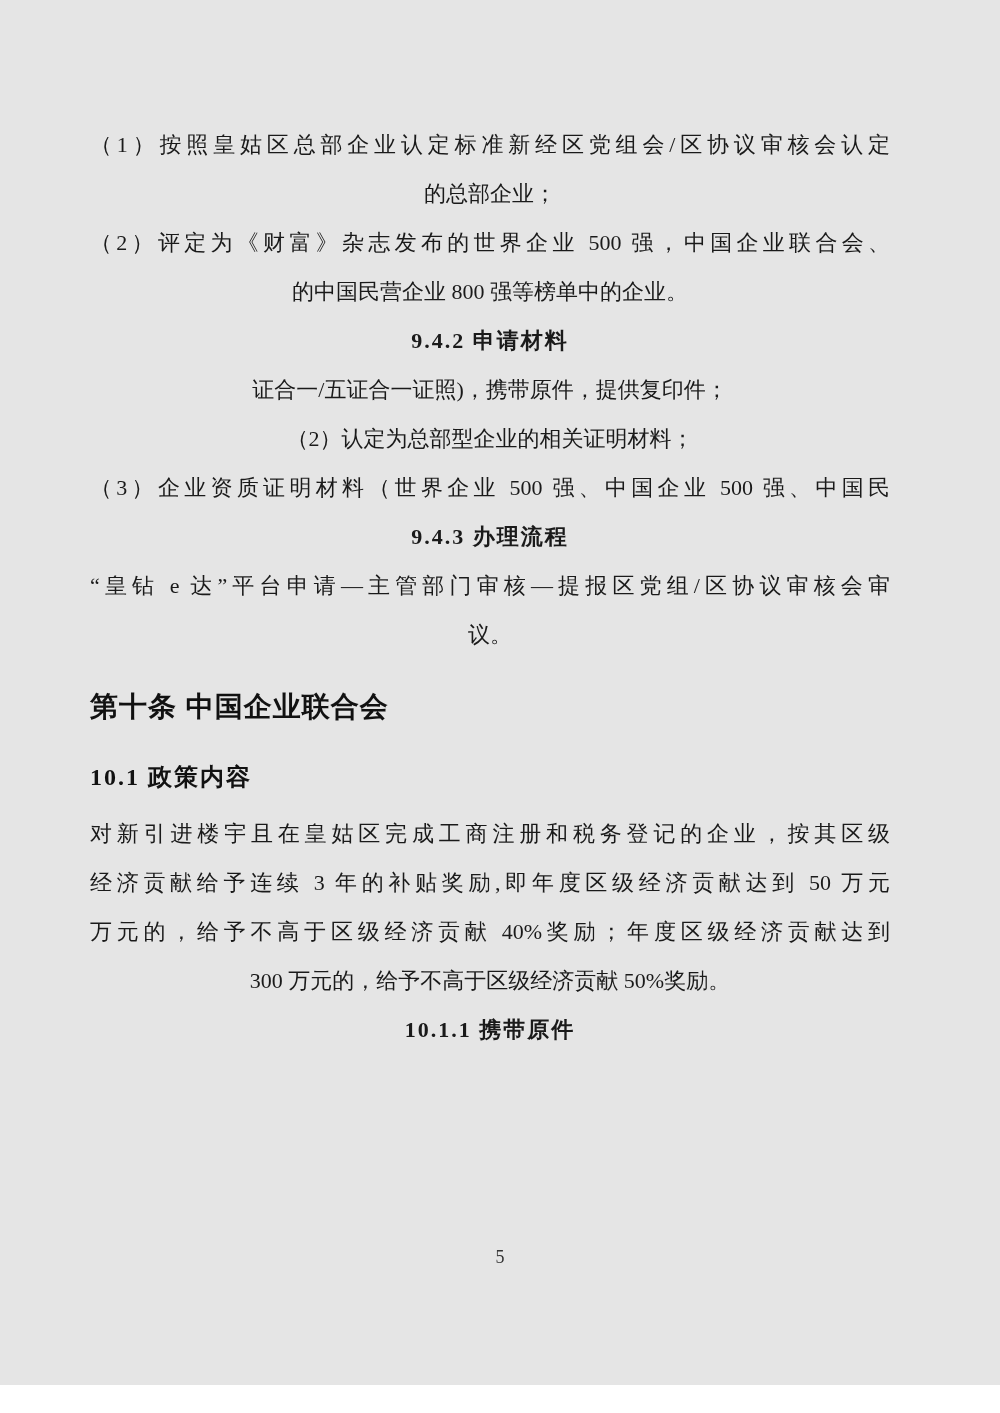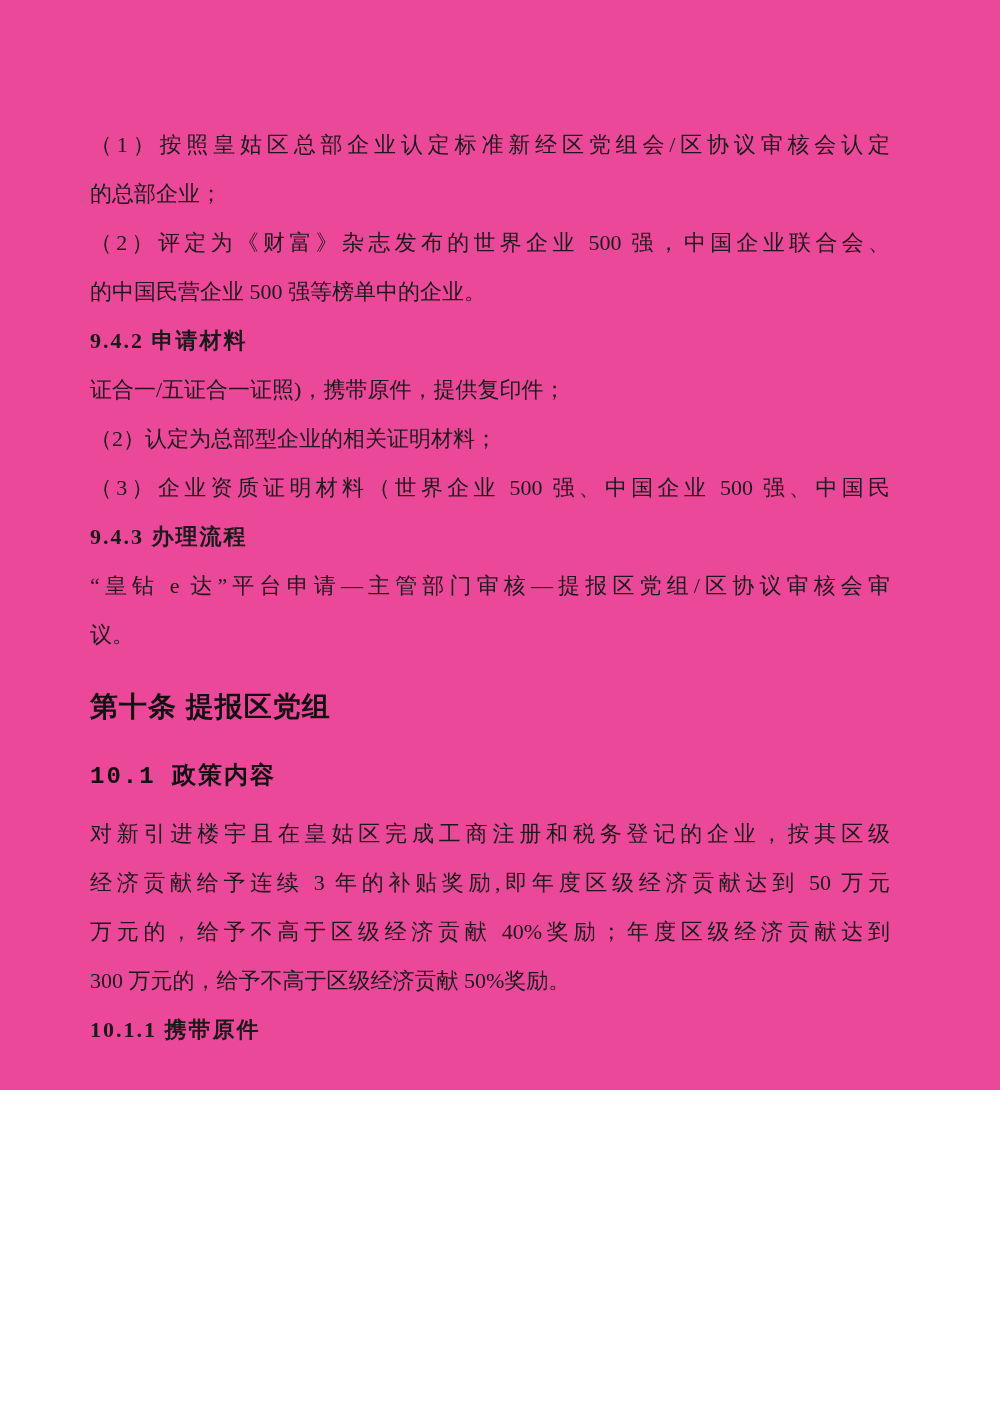"（1）按照皇姑区总部企业认定标准新经区党组会/区协议审核会认定" .page { background: #ec4899 -> #e5e5e5; height: 1090px -> 1385px }
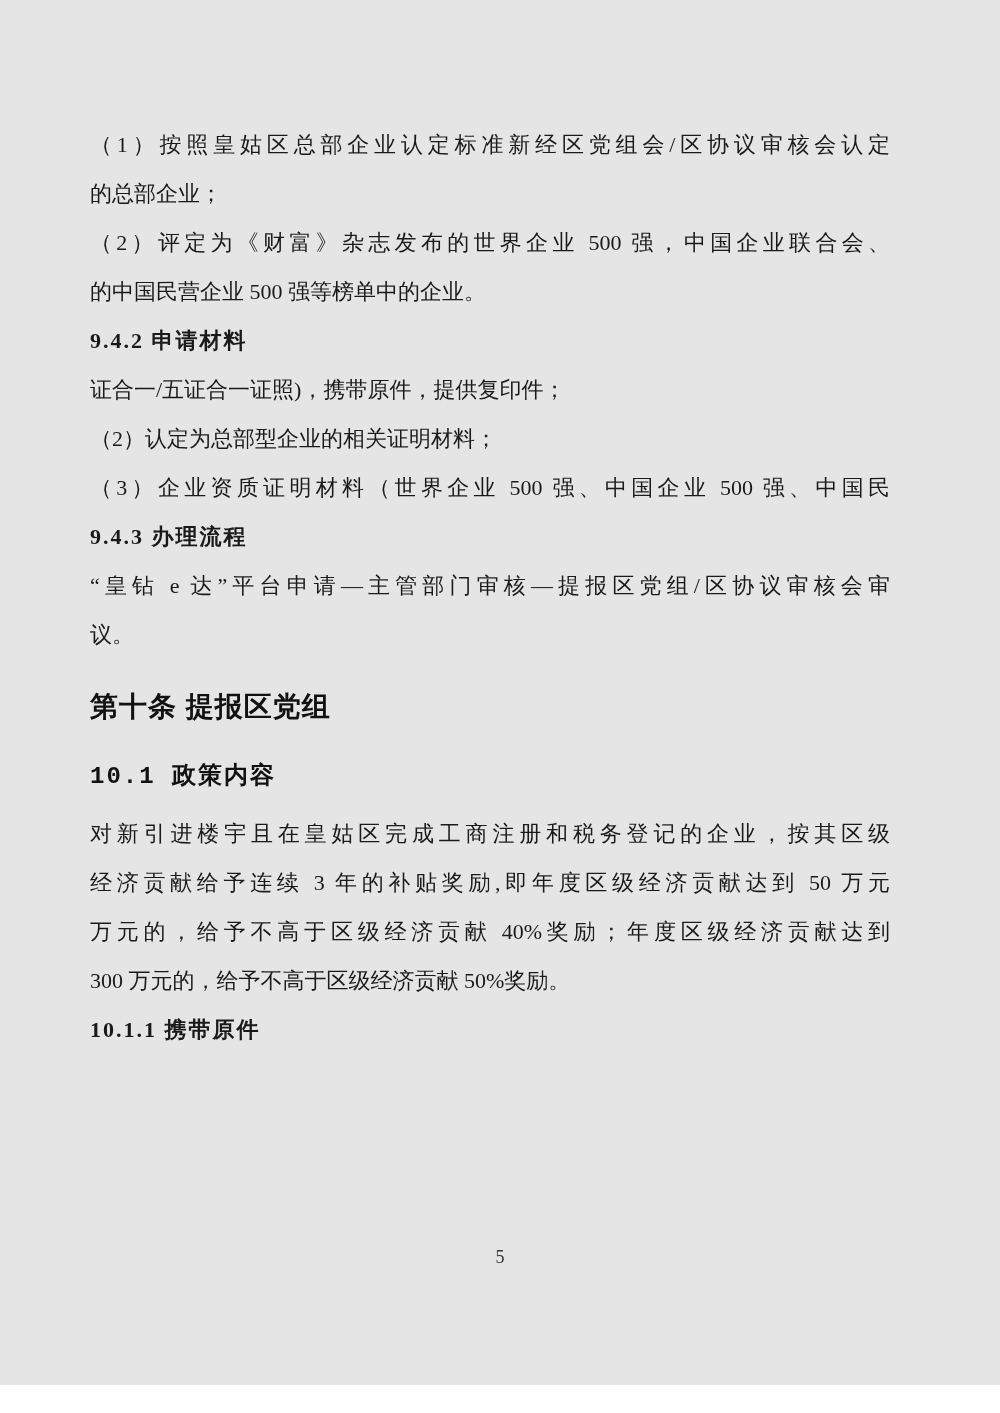"的总部企业；" .ln { text-align: left -> center }
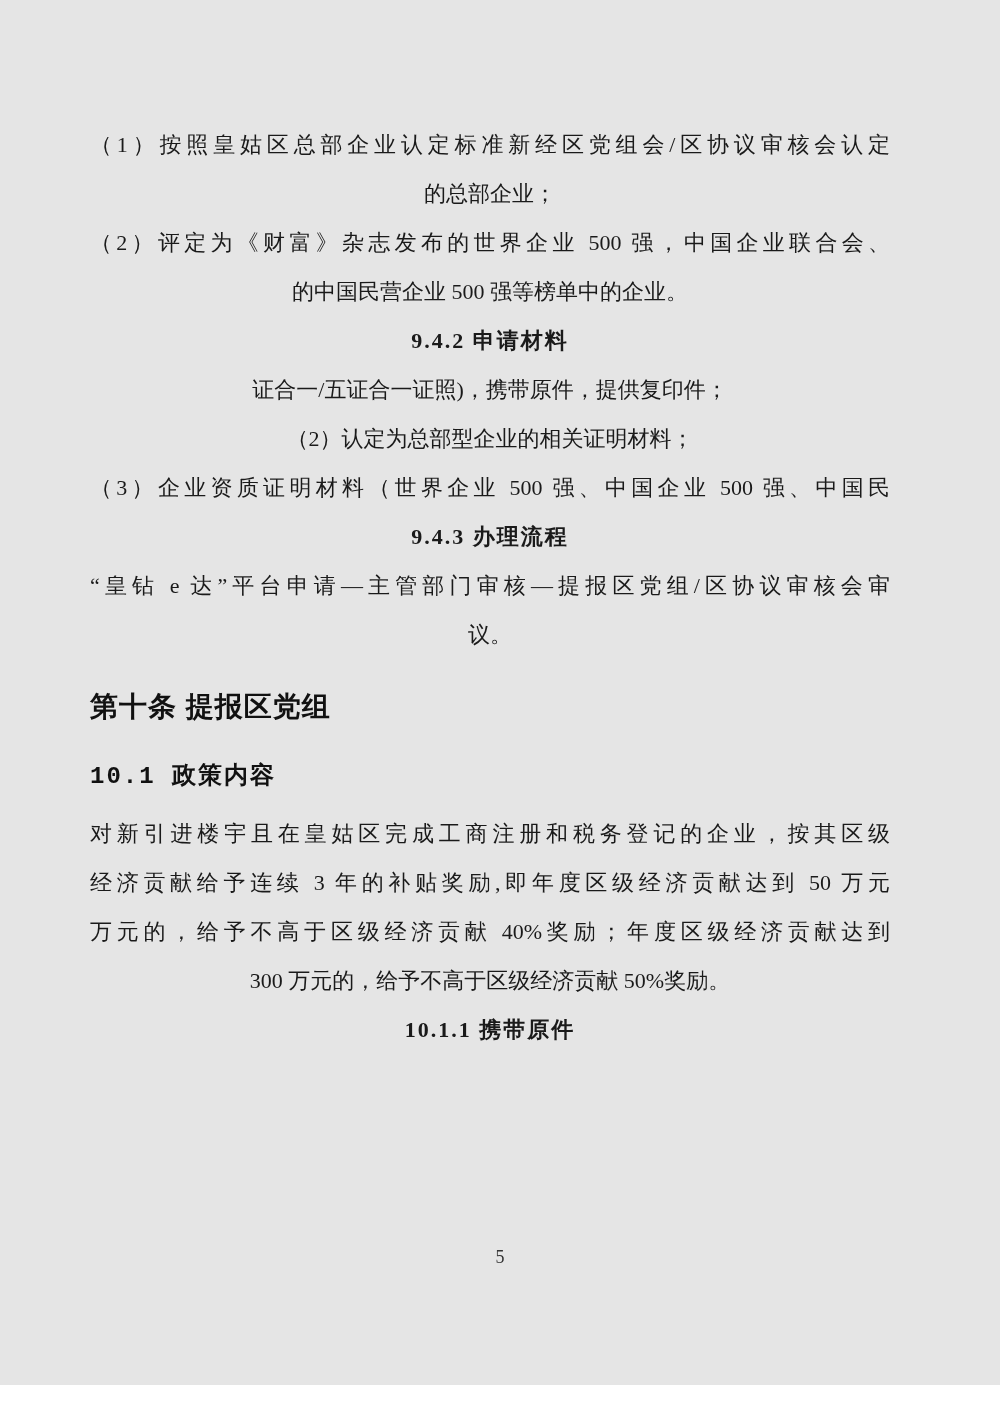"的中国民营企业 500 强等榜单中的企业。" p.ln { text: 500 -> 800 }
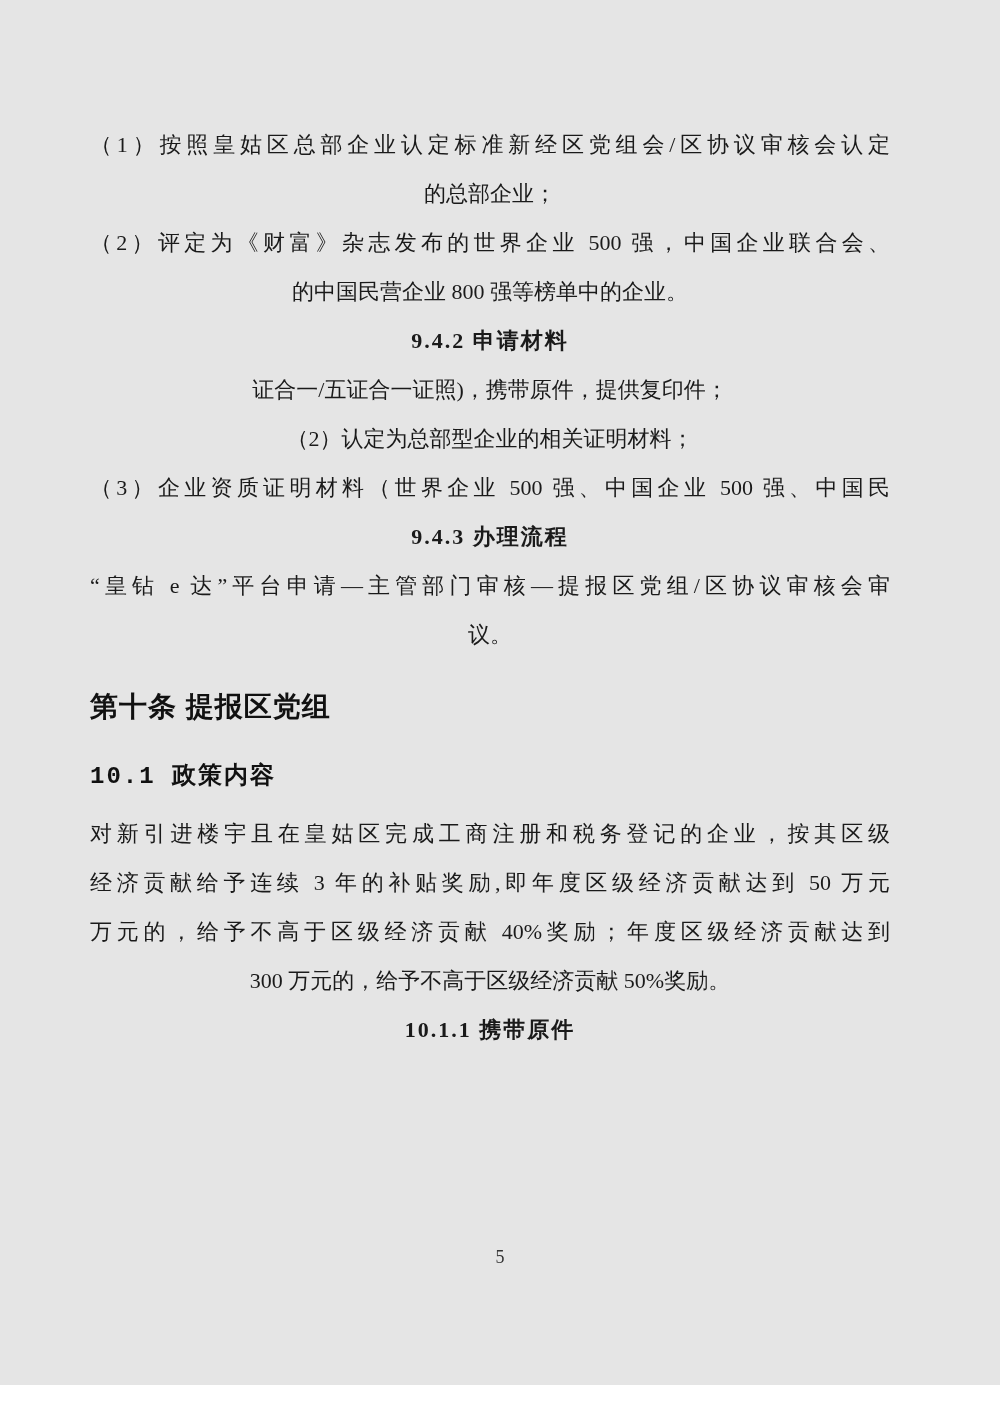"第十条 提报区党组" h1.article-heading { text: 提报区党组 -> 中国企业联合会 }
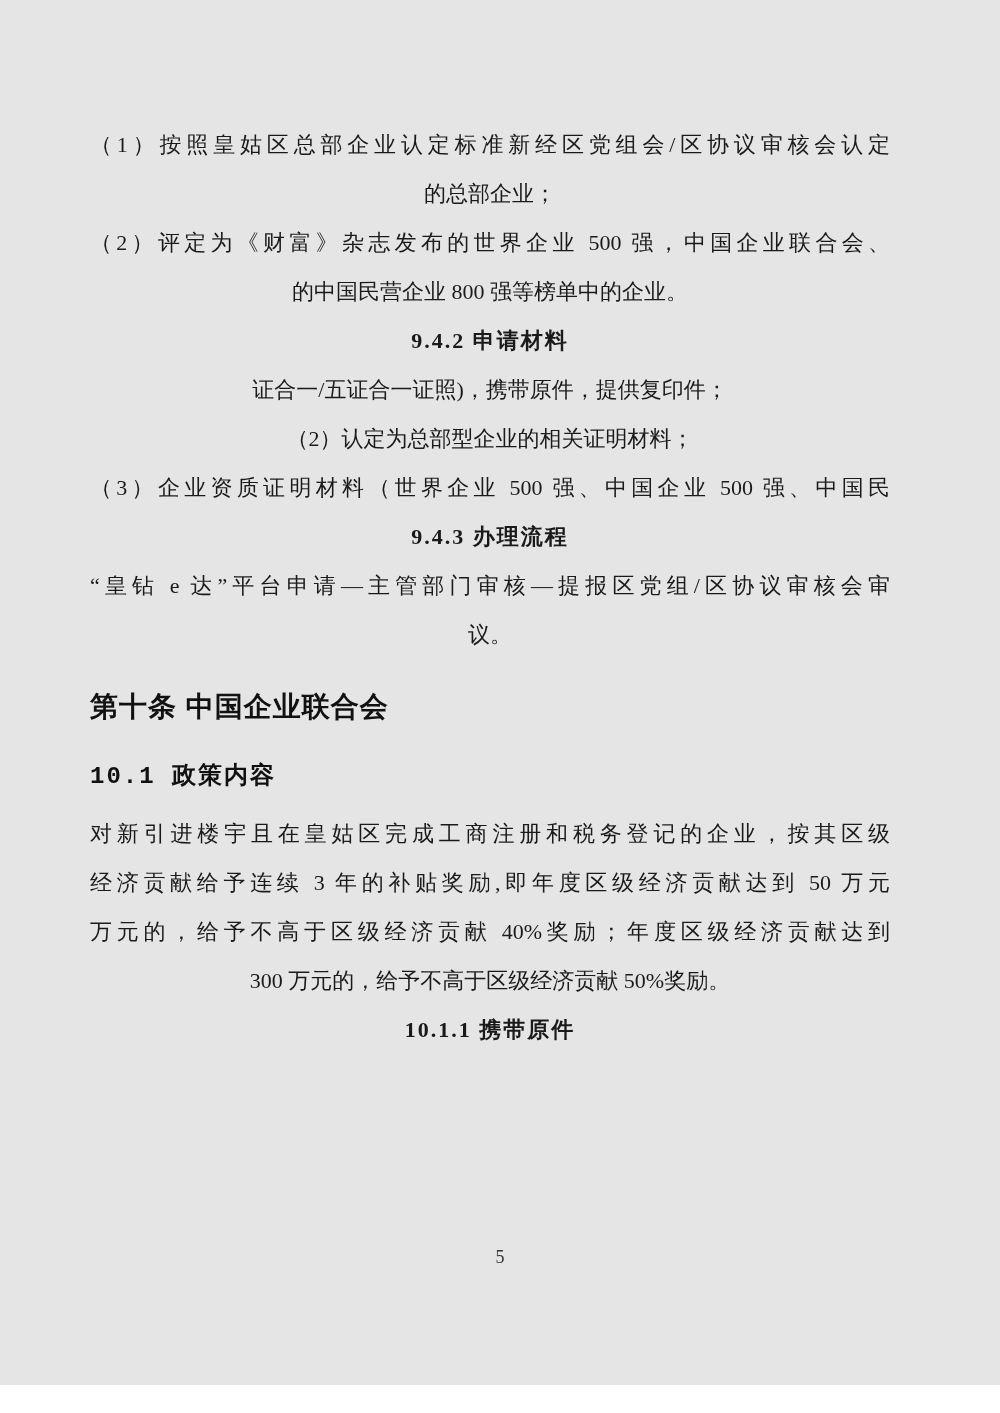"10.1 政策内容" .section-heading { font-family: Liberation Mono, monospace -> Liberation Serif, serif }
